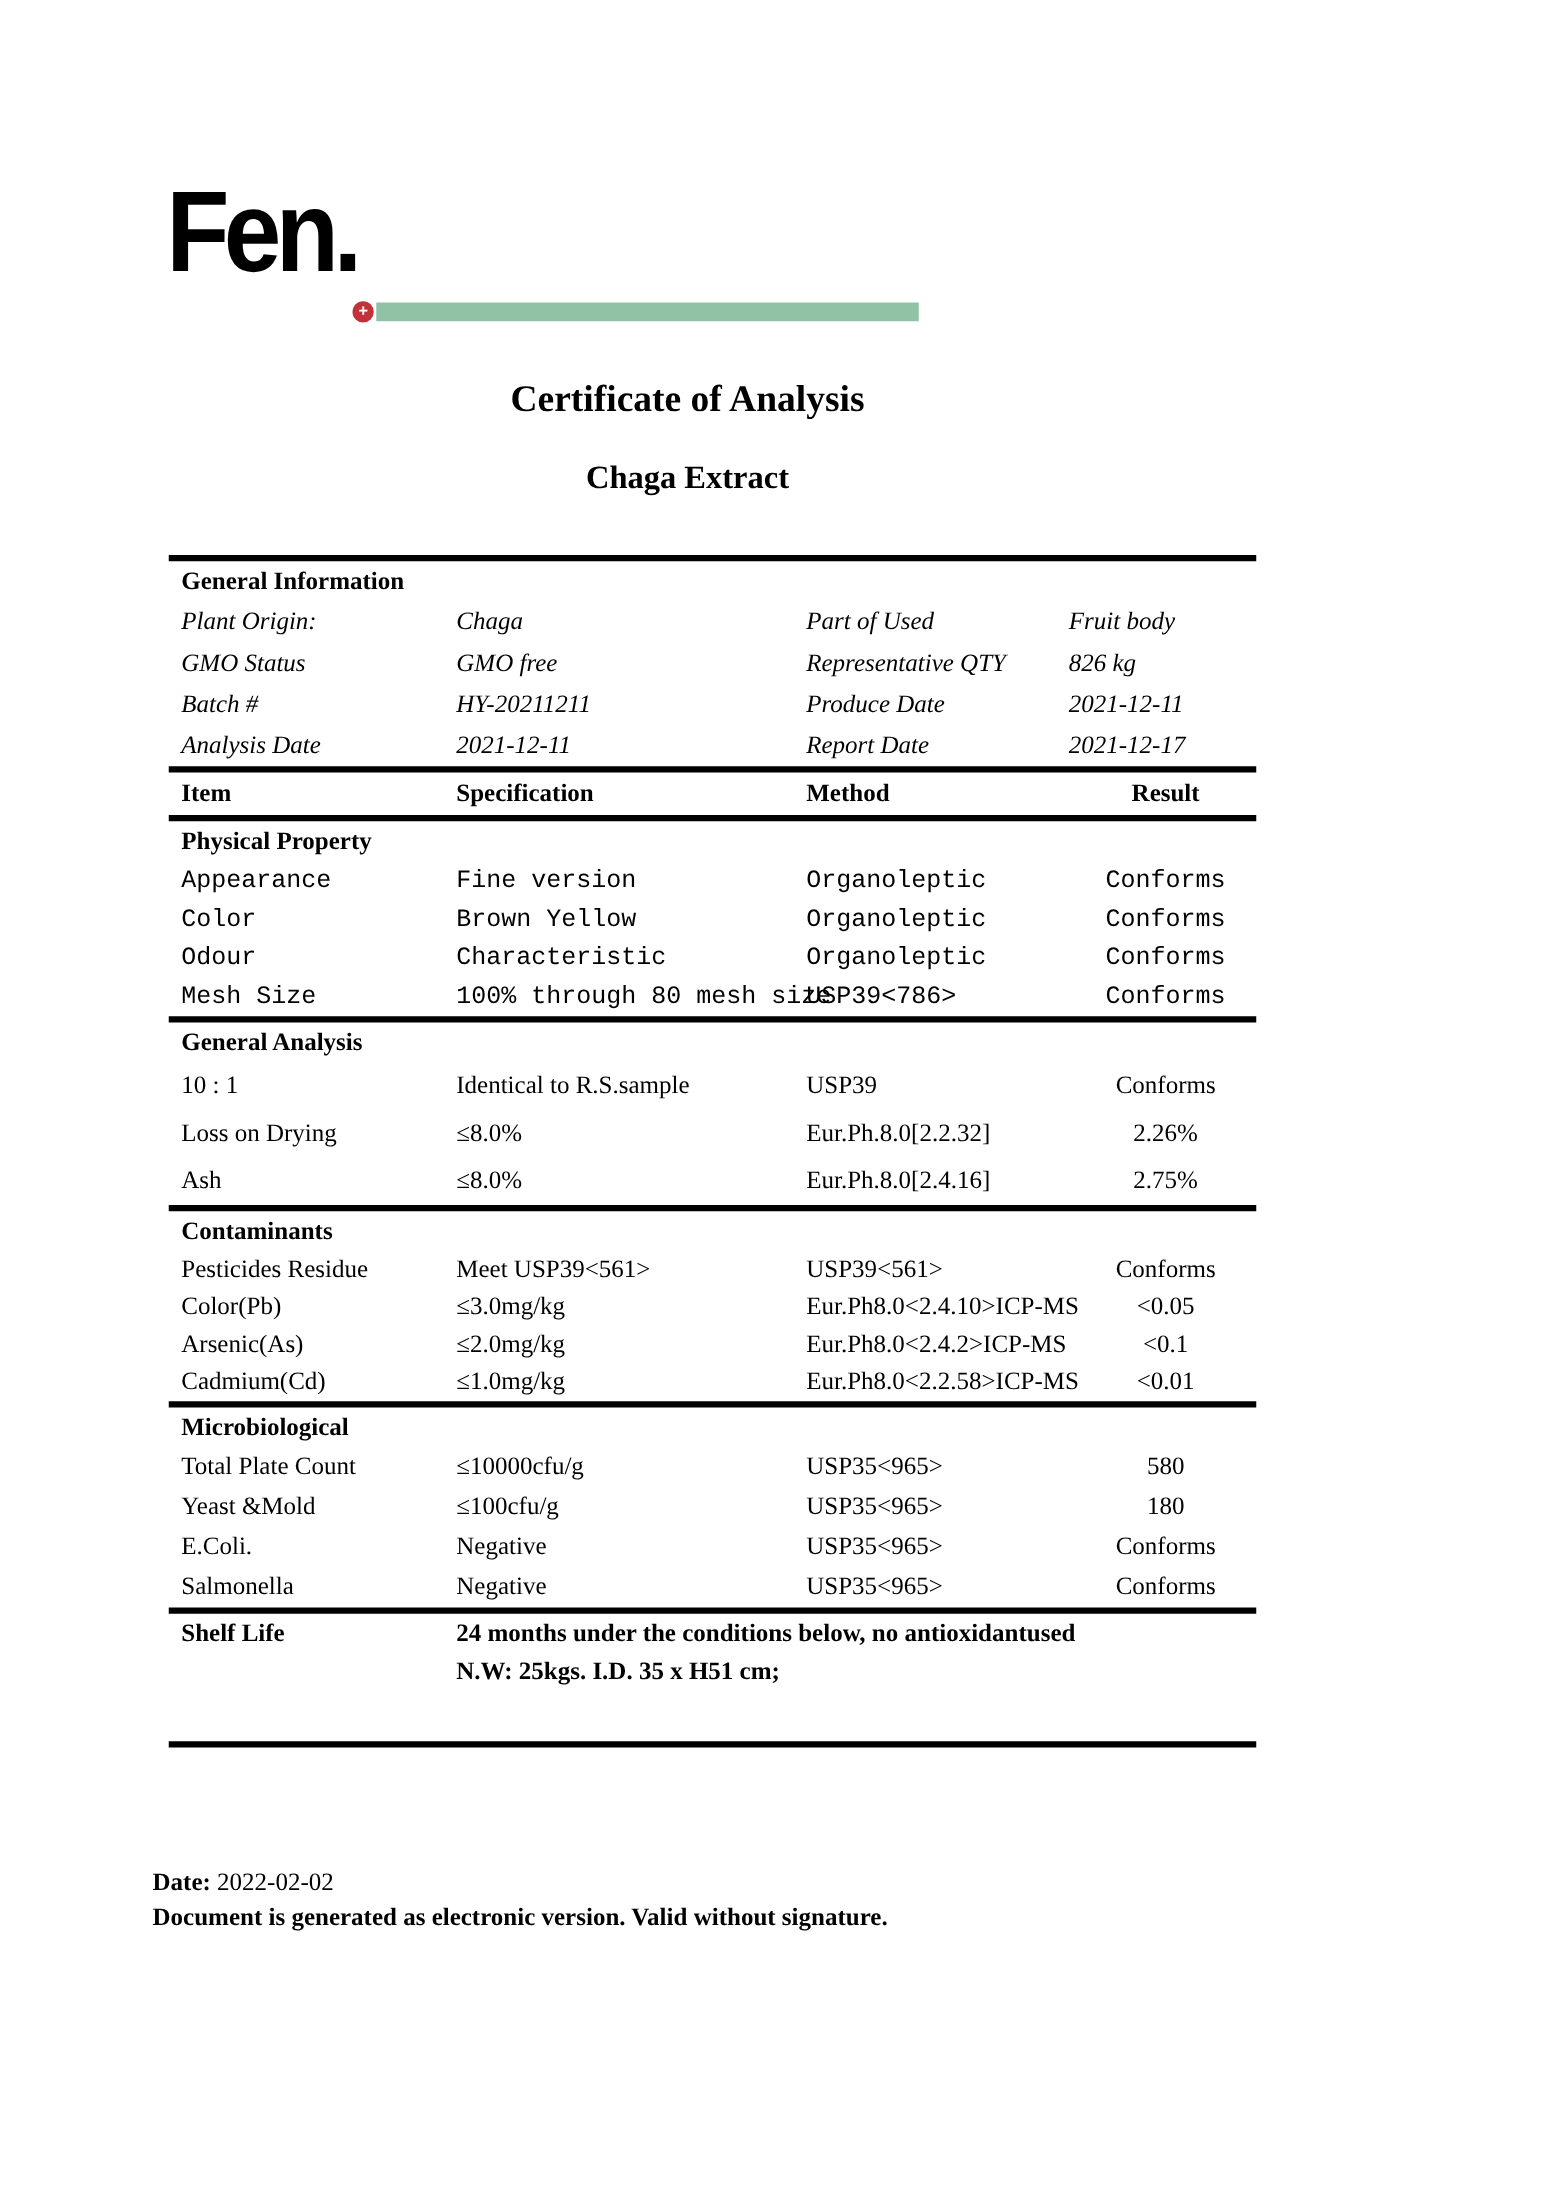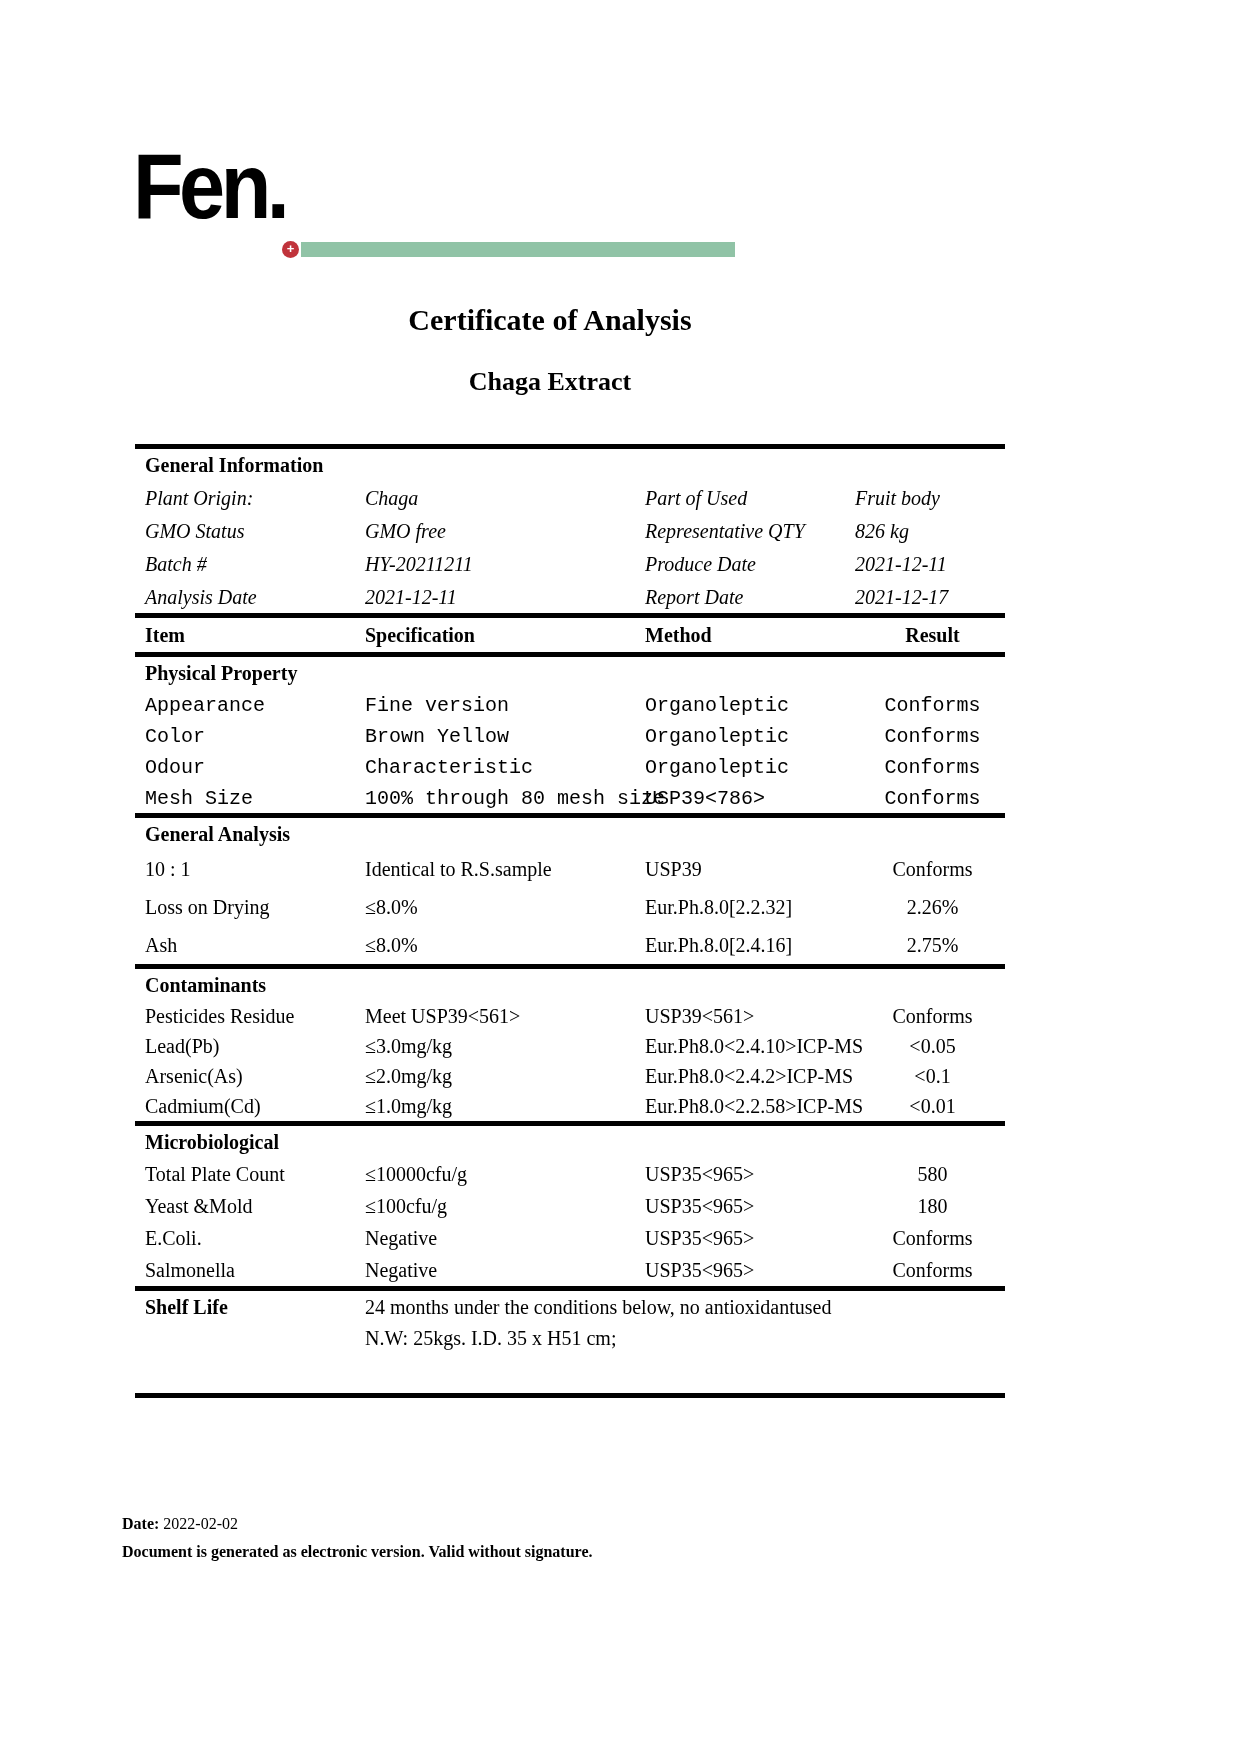"Lead(Pb)" div.c1 { text: Lead -> Color }
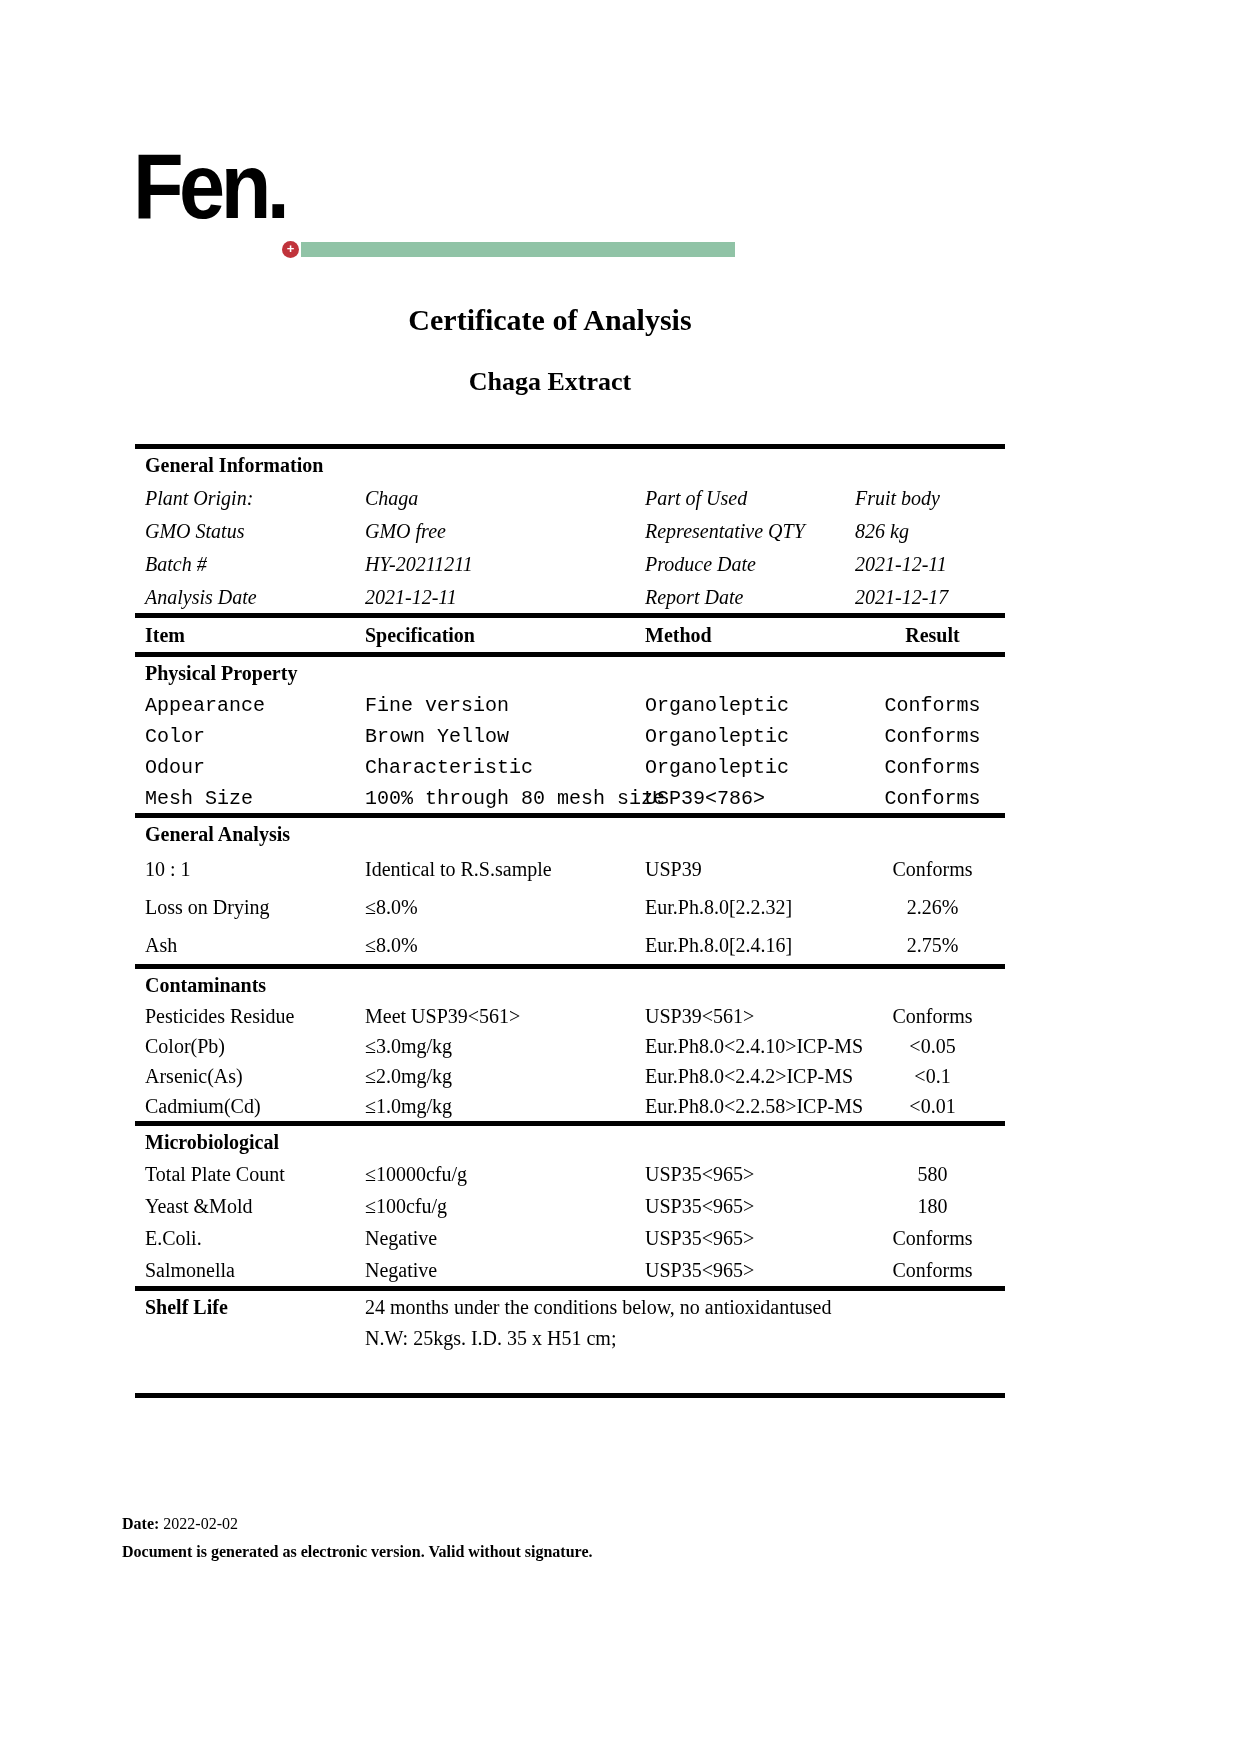"24 months under the conditions" .sv { font-weight: none -> bold }
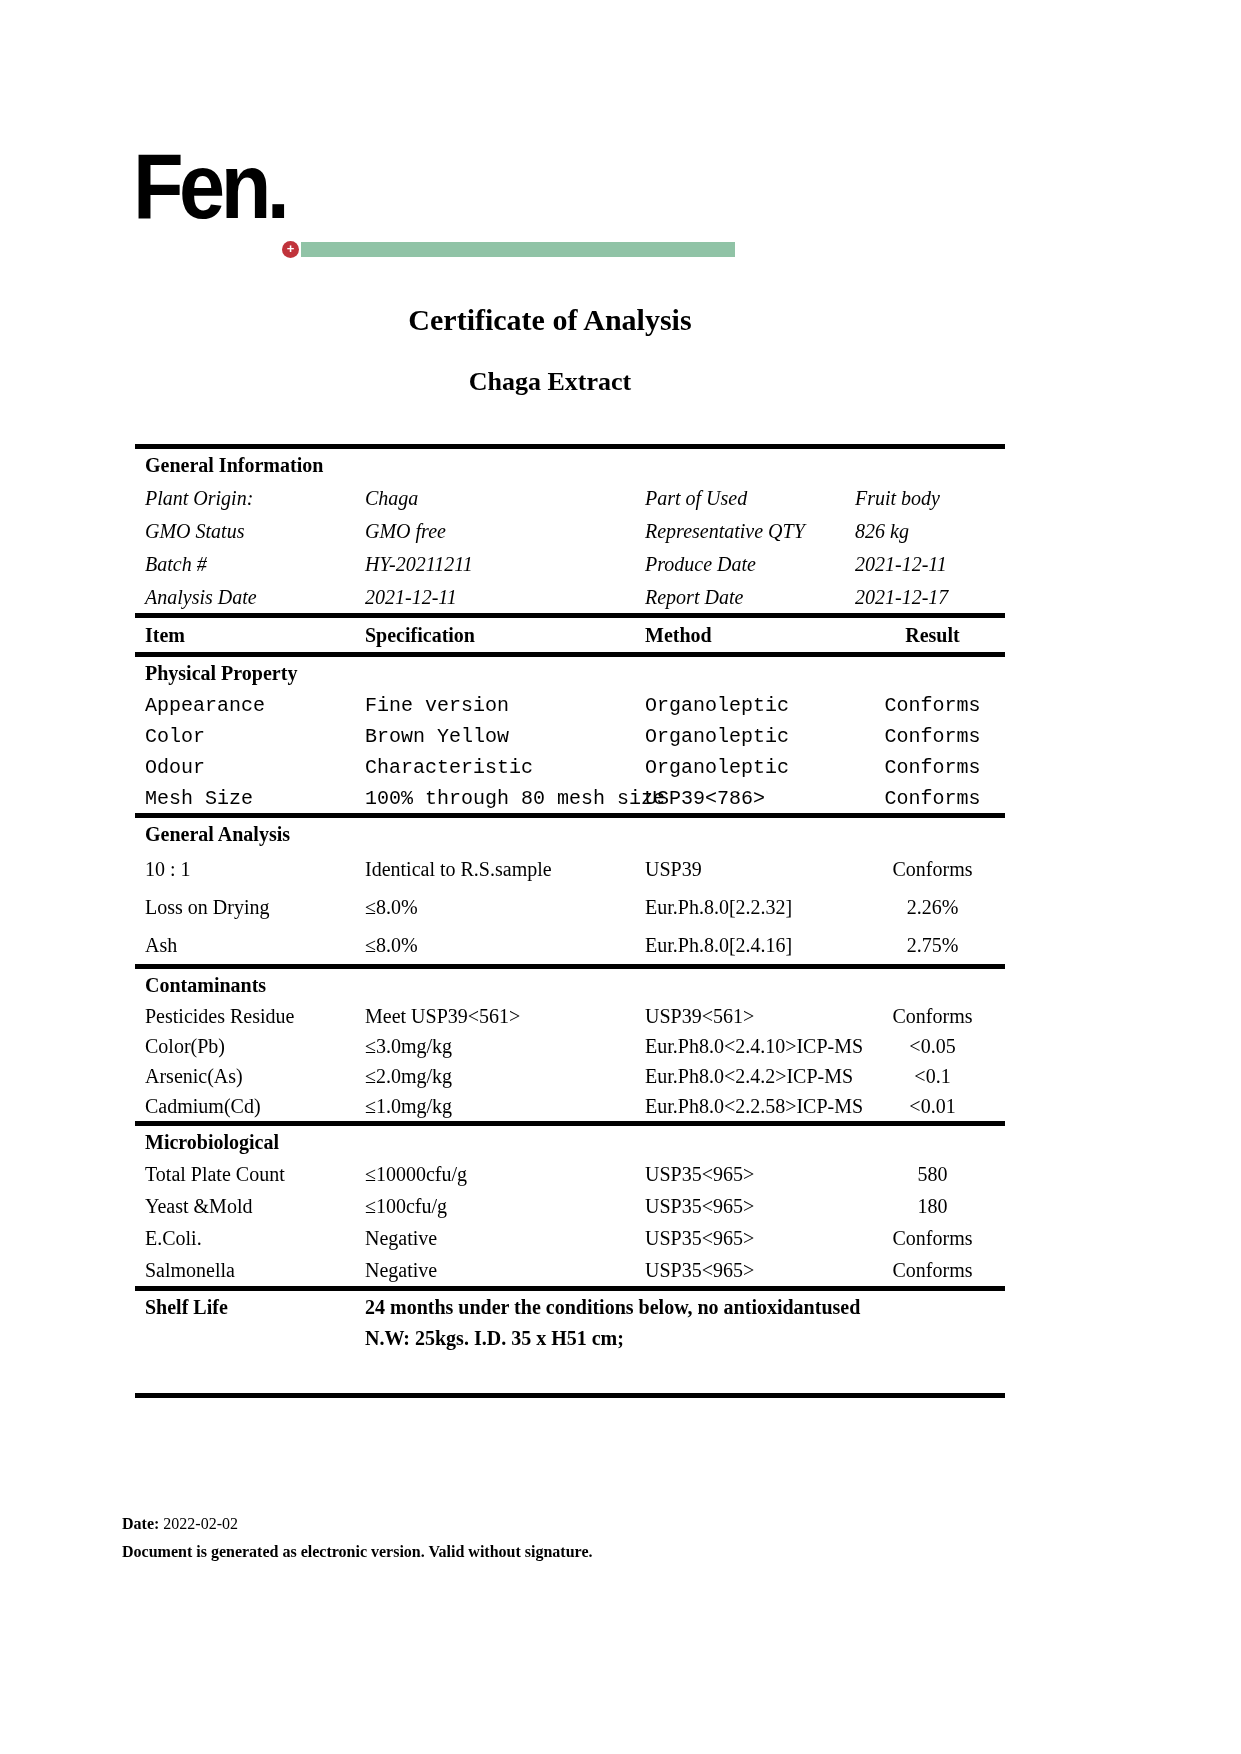"Date: 2022-02-02" .footer { font-size: 16px -> 20px; margin-top: 18px -> none }
